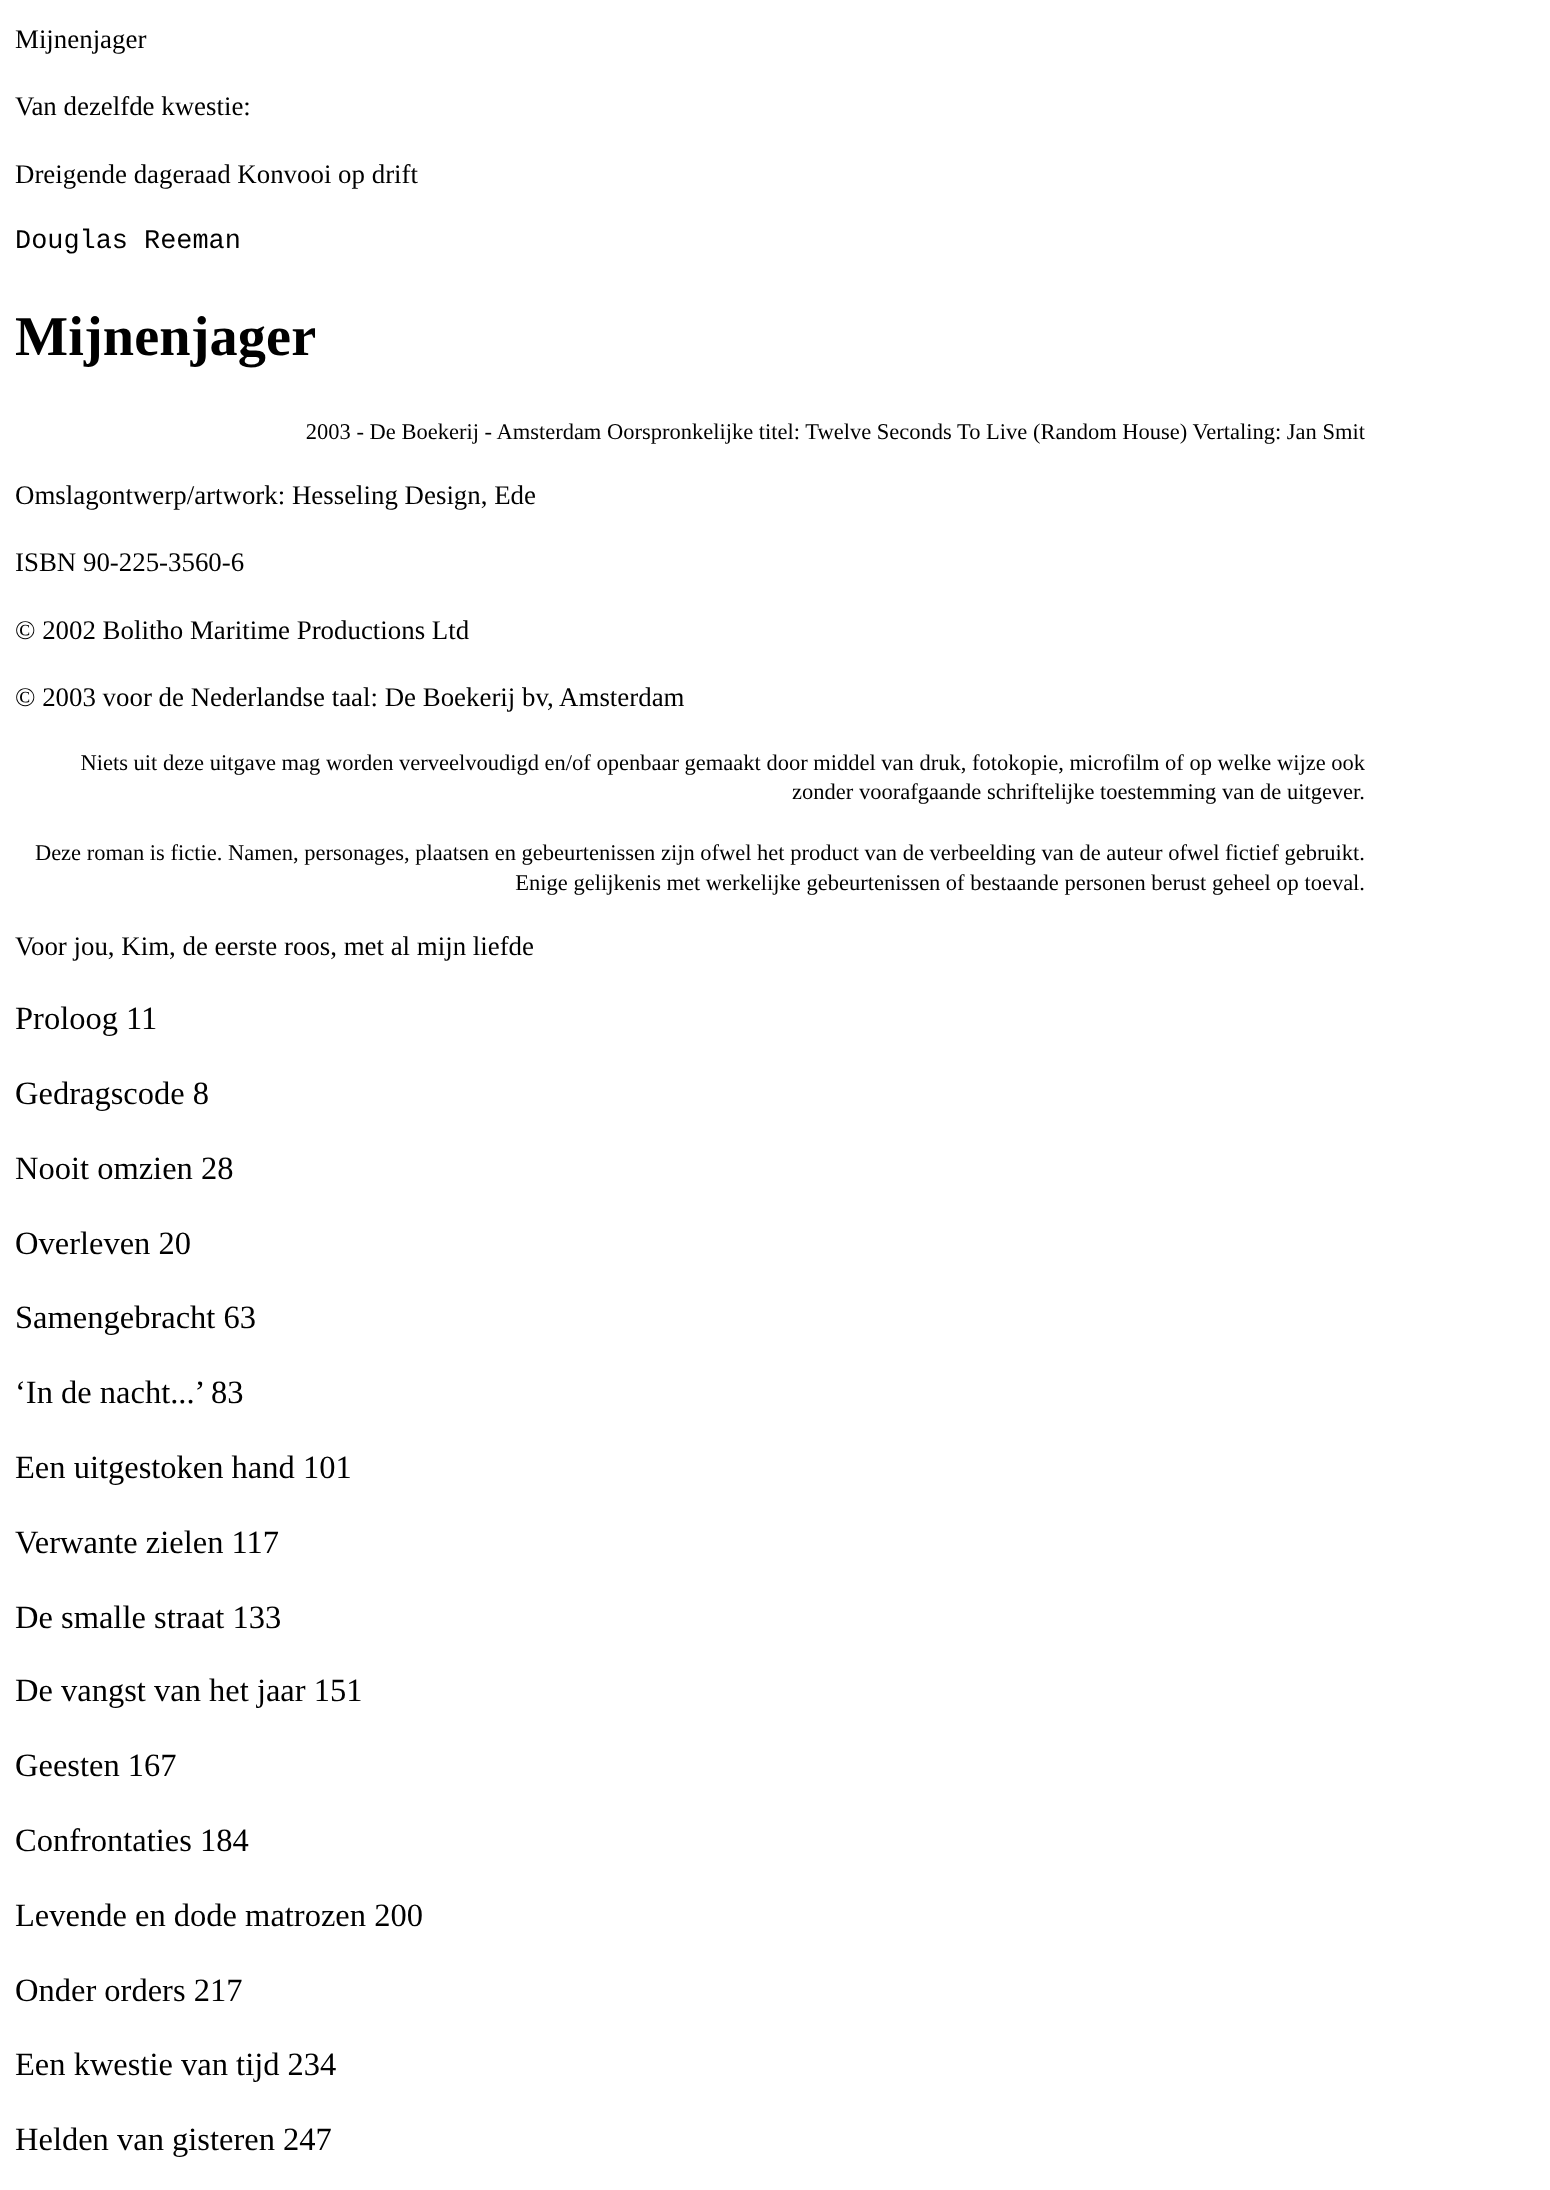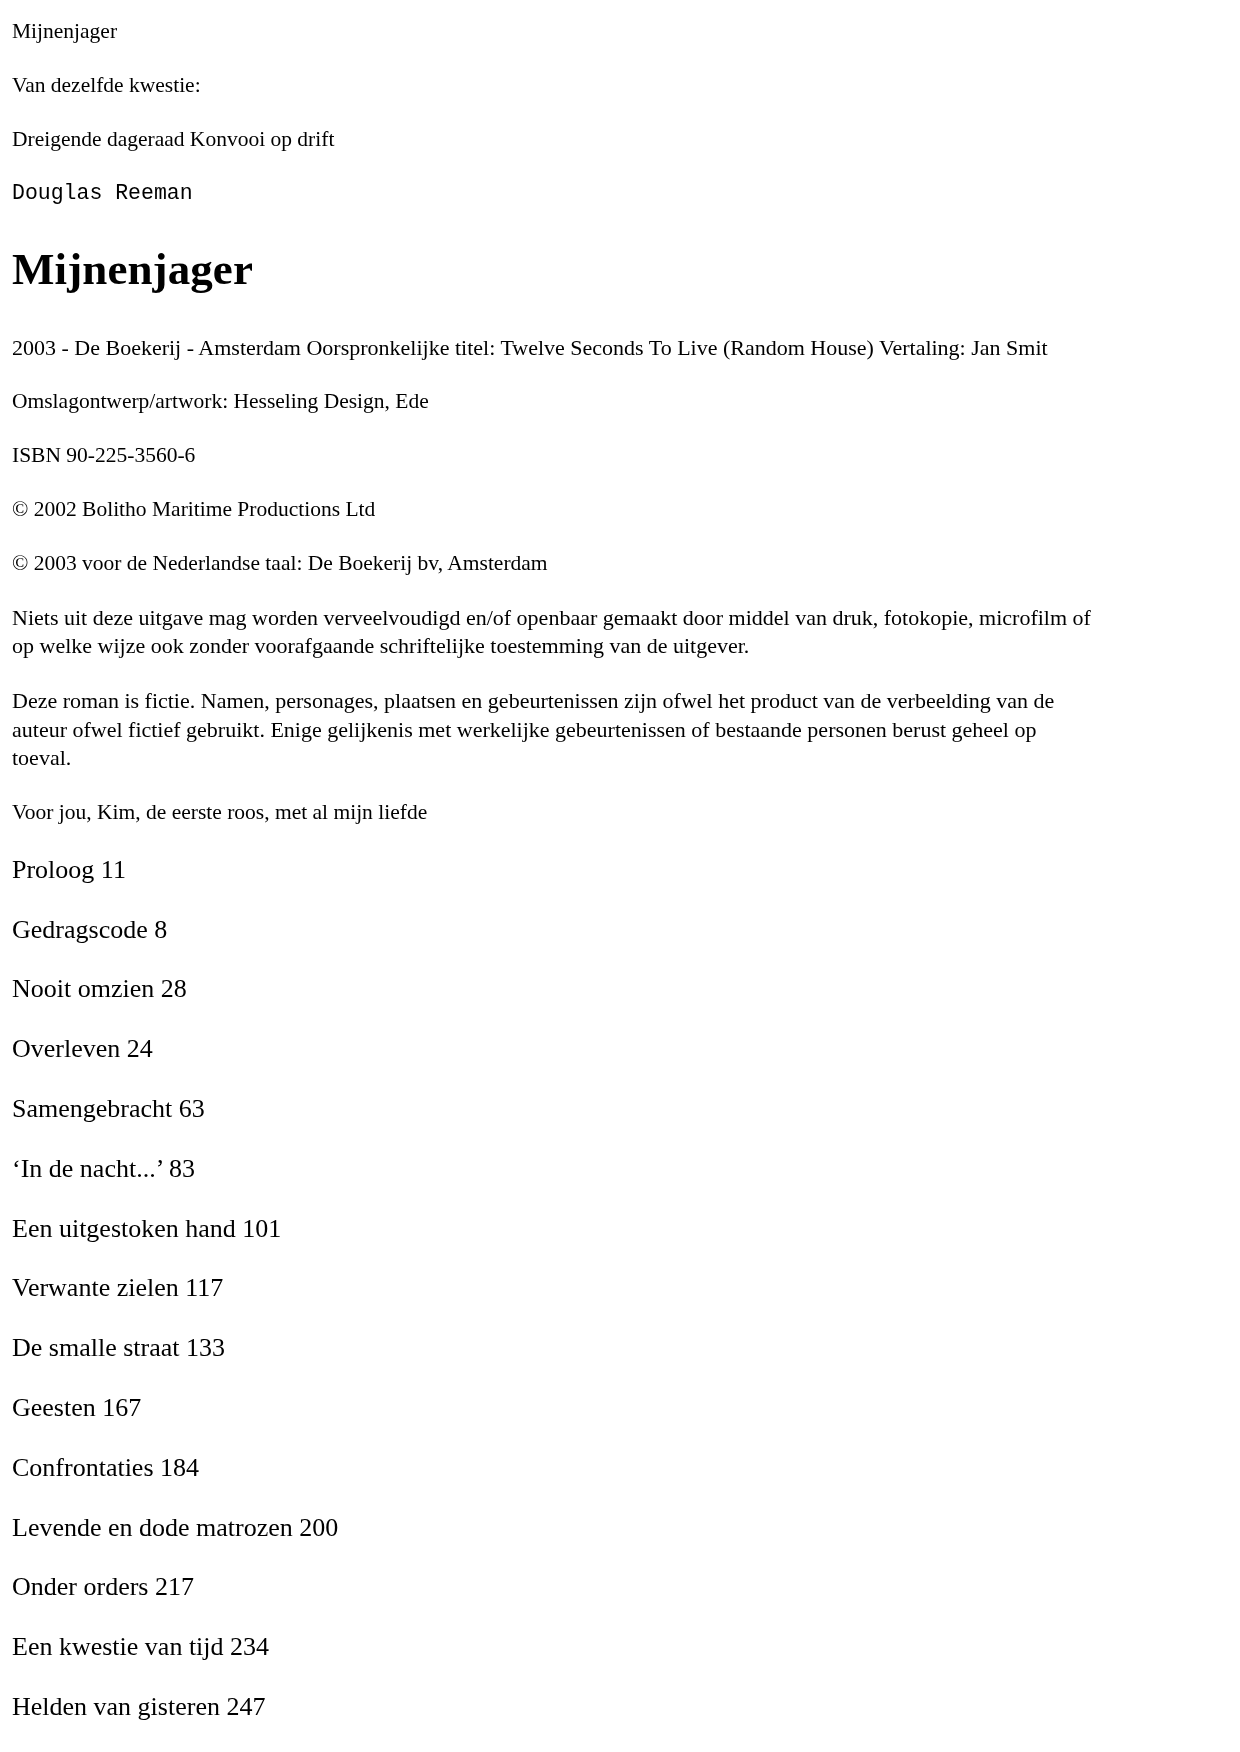"2003 - De Boekerij -" .para { font-size: 22px -> 18px; text-align: left -> right }
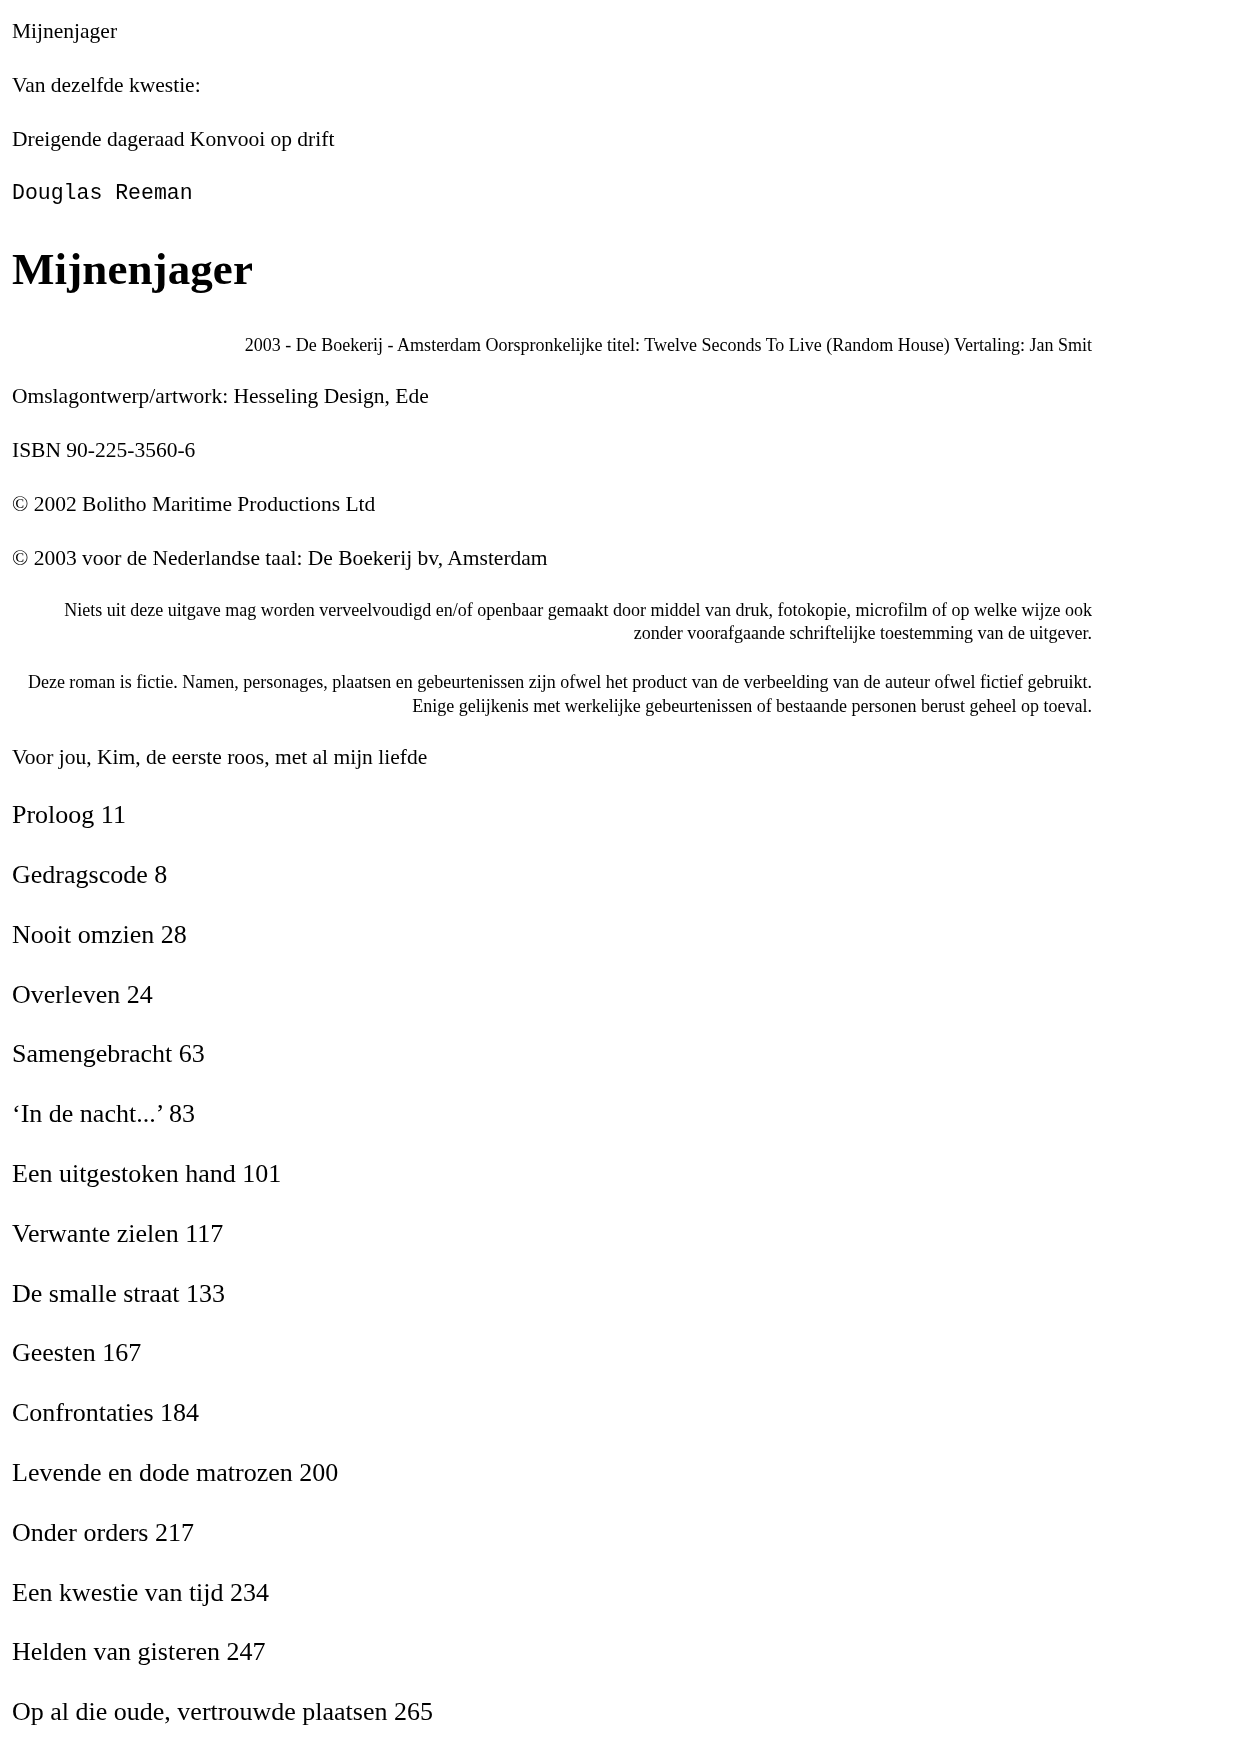"Overleven 24" li.toc-entry { text: 24 -> 20 }
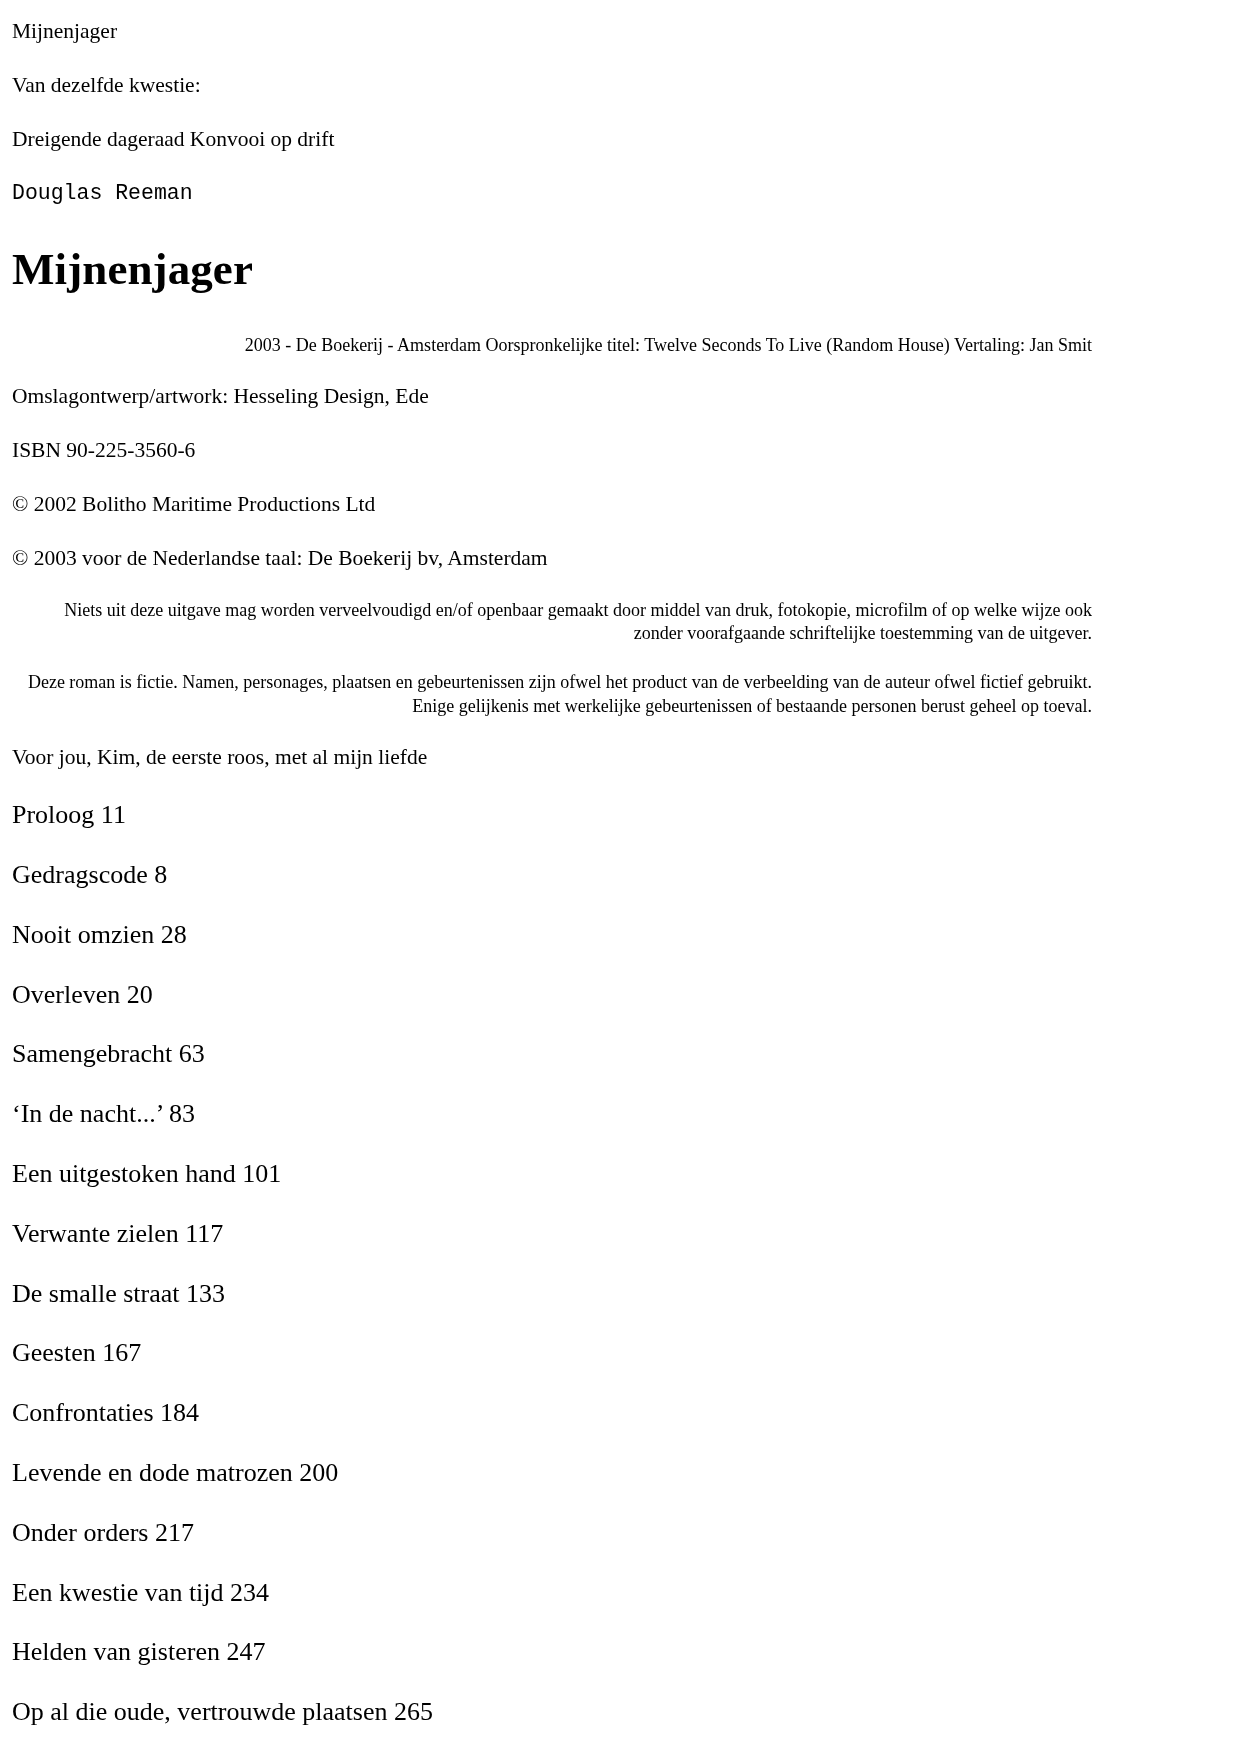"De vangst van het jaar" li.toc-entry { html: none -> <li>De vangst van het jaar 151</li> }
